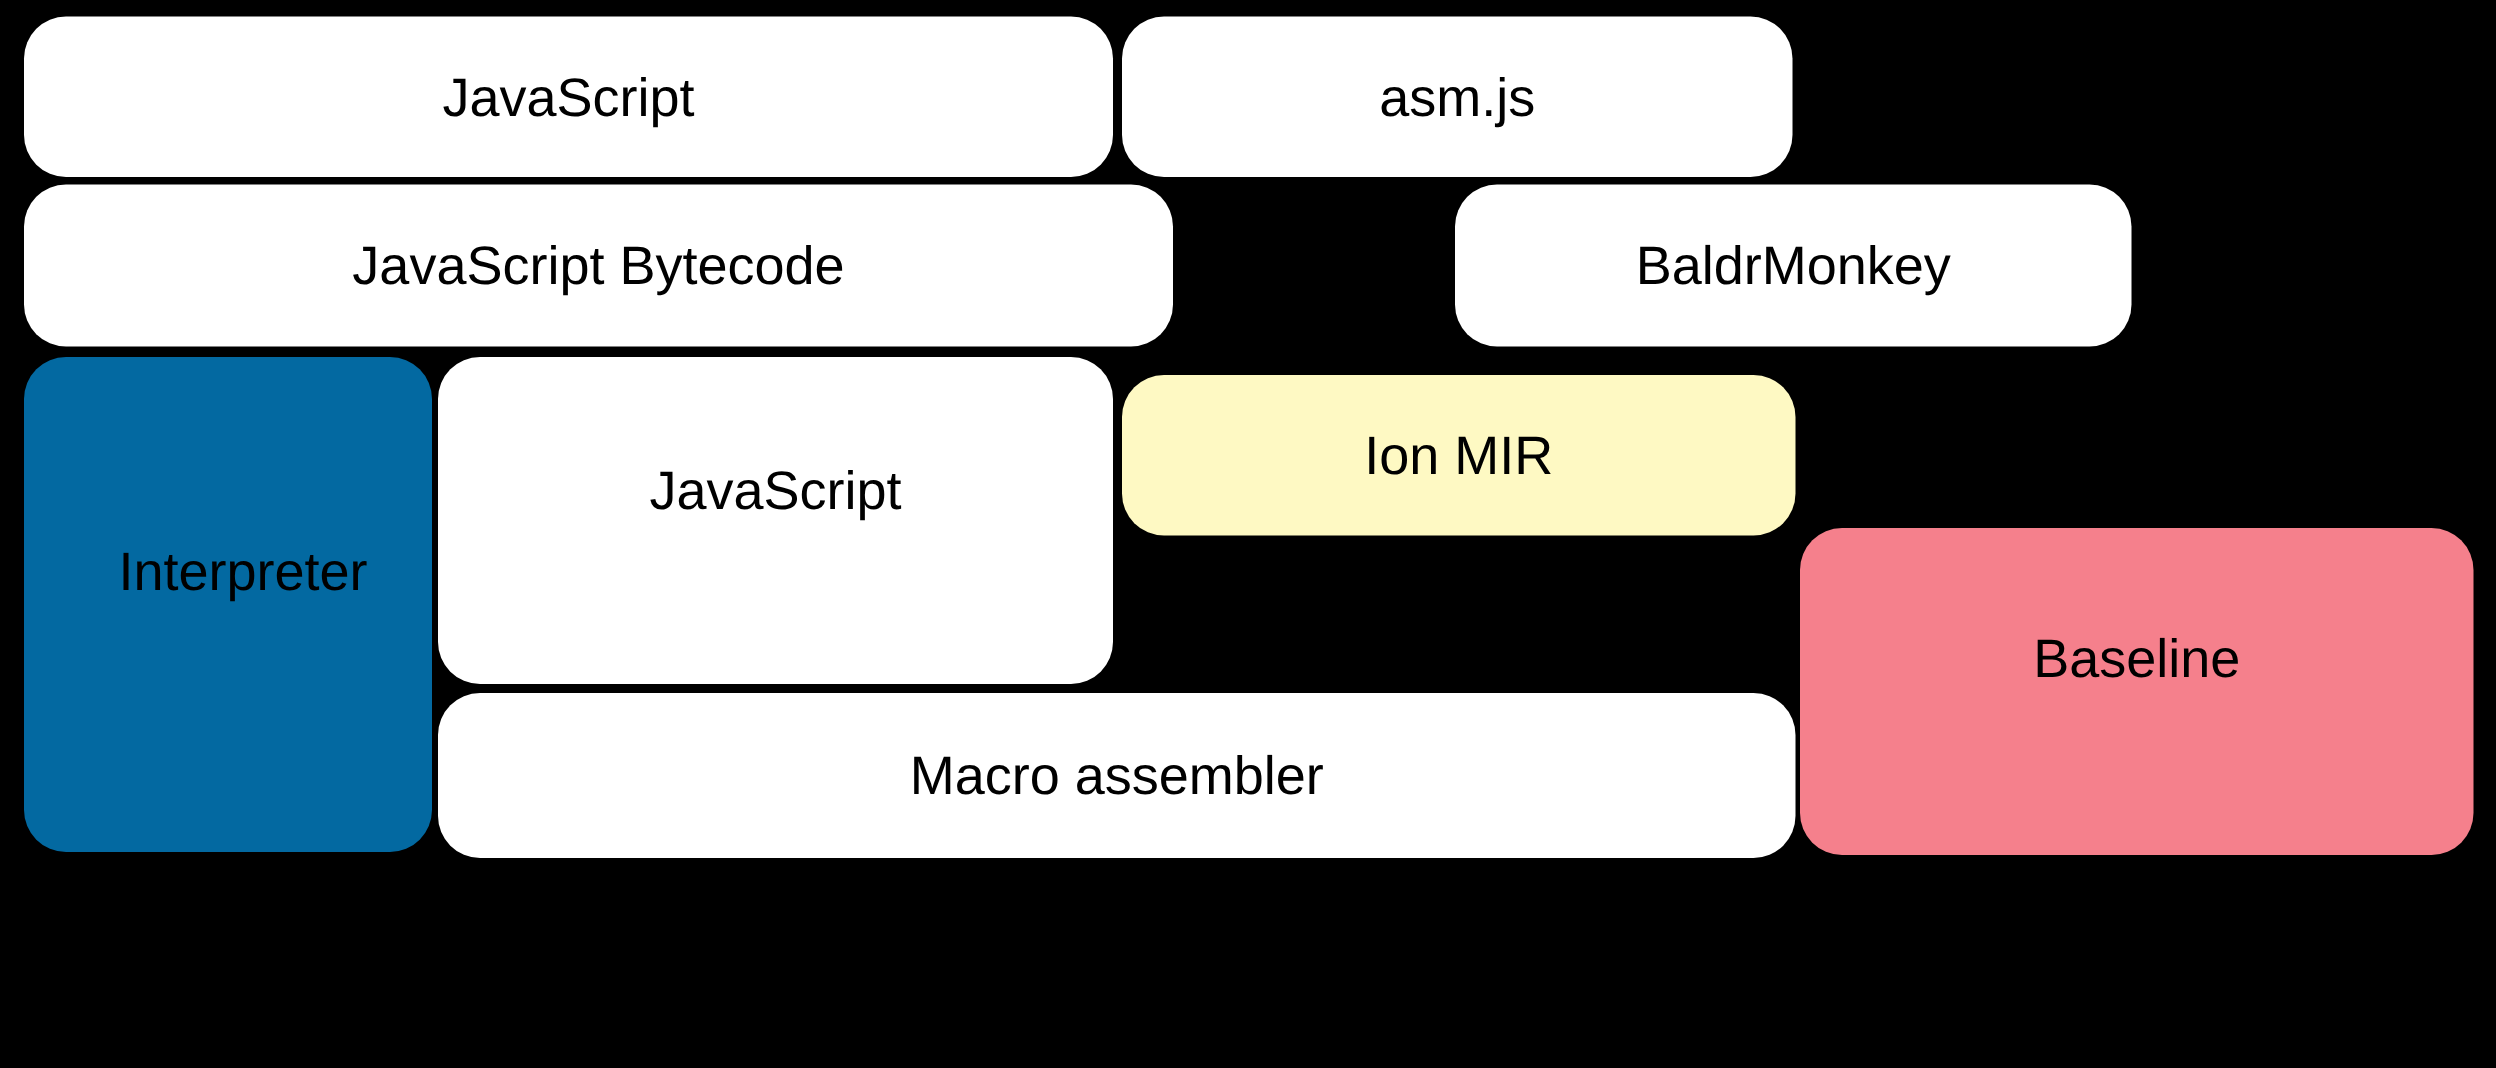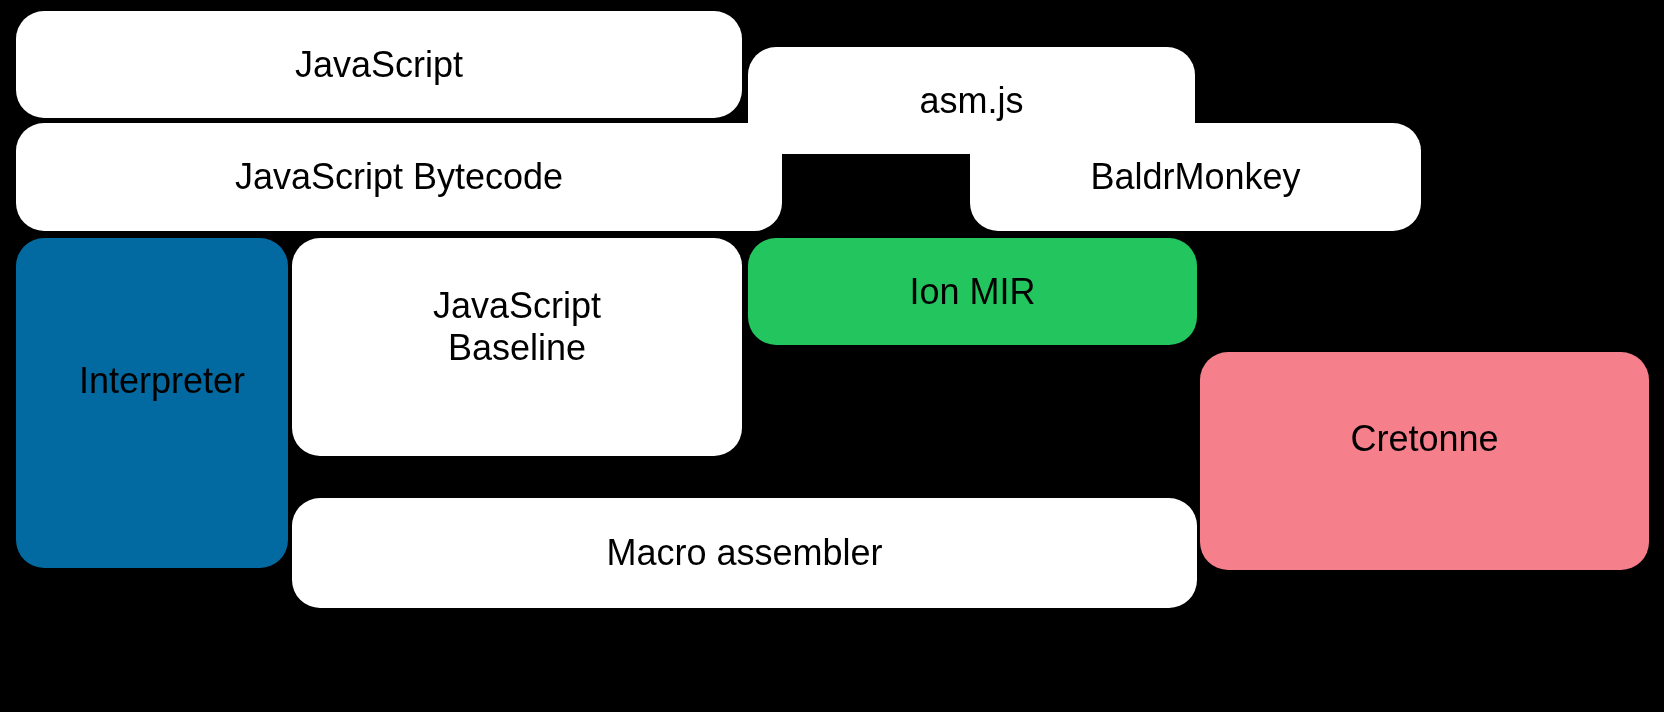"asm.js" .box-asmjs { margin-top: 36px -> none }
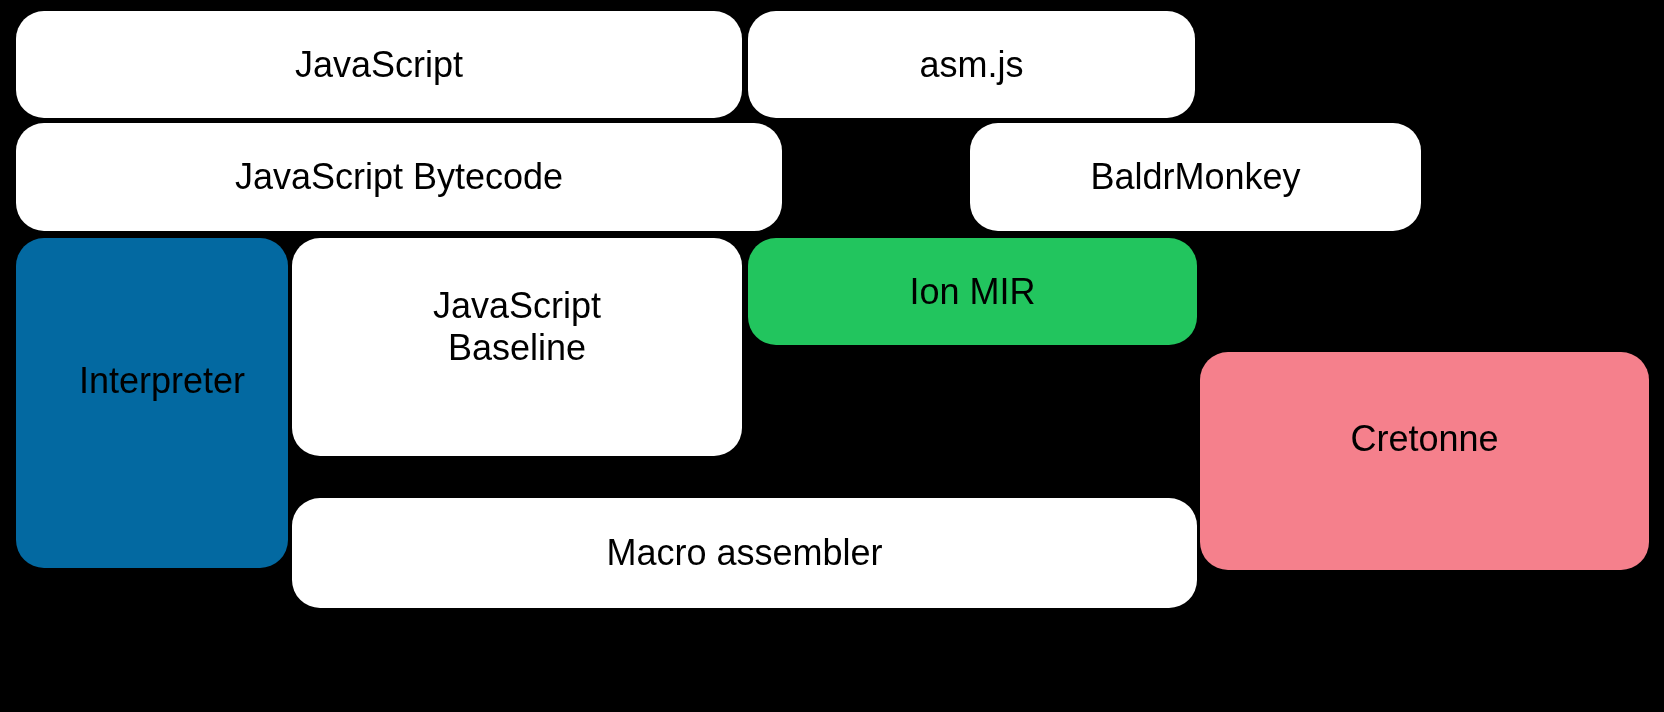"Ion MIR" div.box { background-color: #22c55e -> #fef9c3; margin-top: none -> 12px }
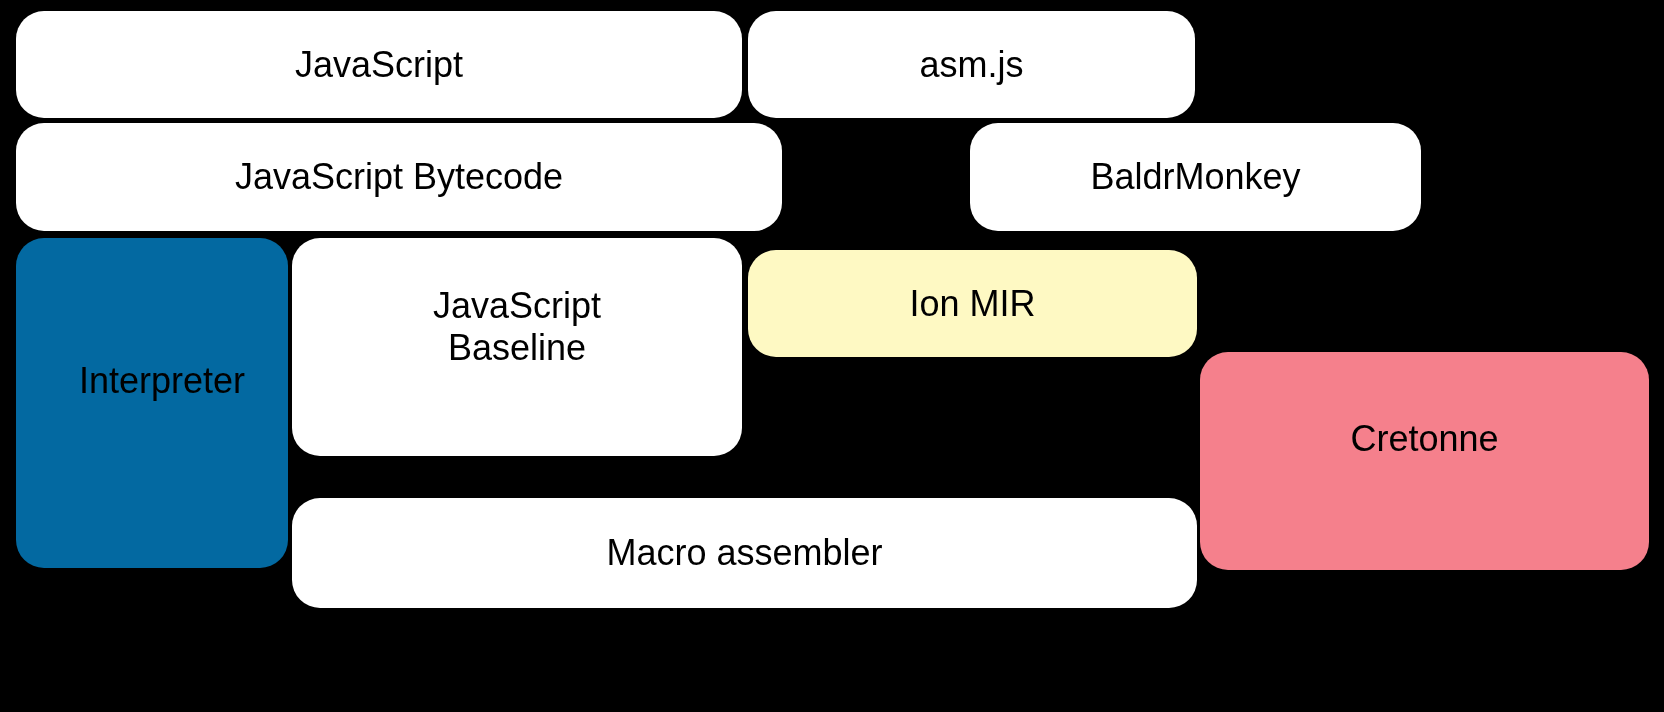"Baseline" span { html: <span>Baseline</span> -> none }
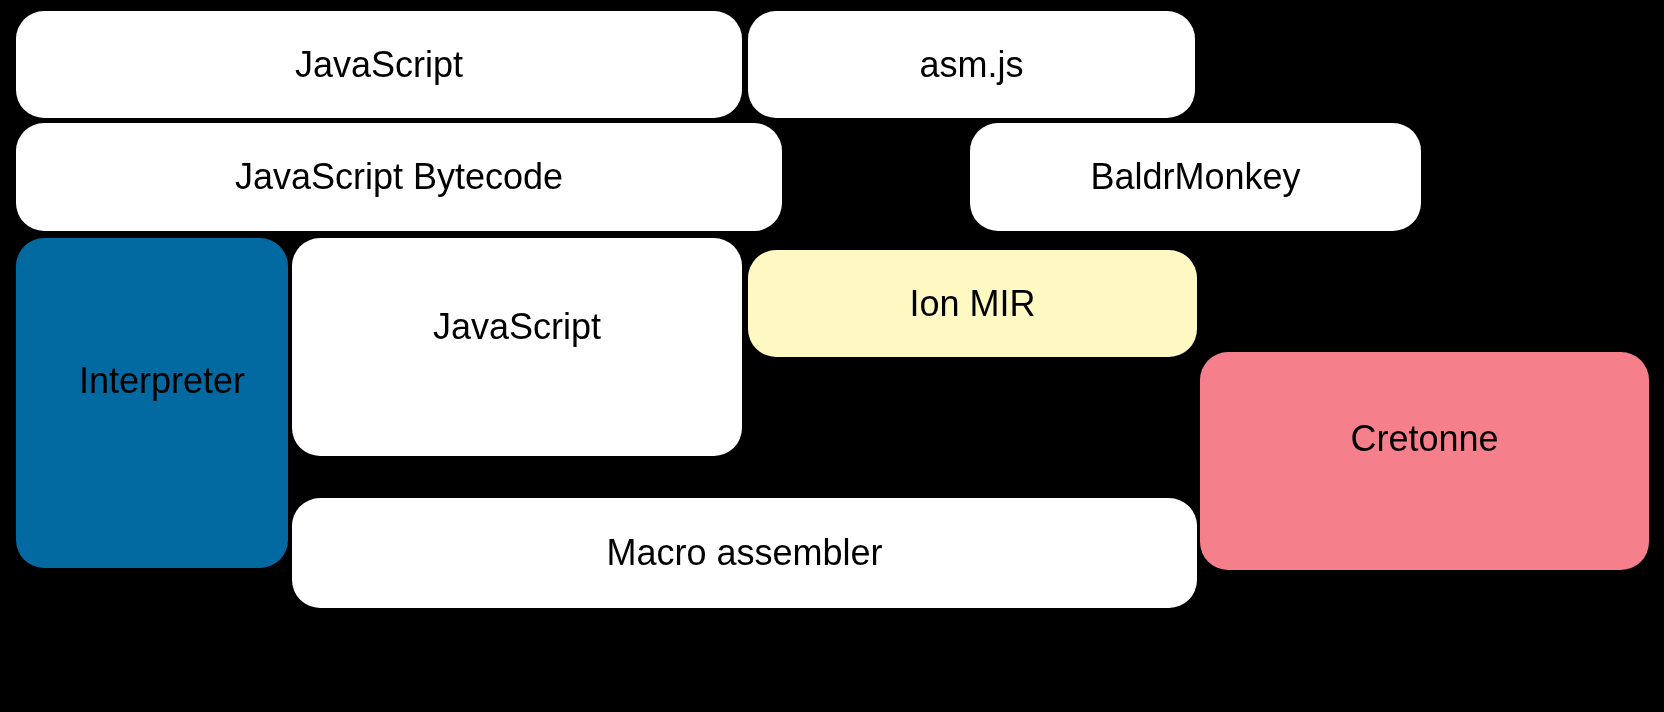"Cretonne" span { text: Cretonne -> Baseline }
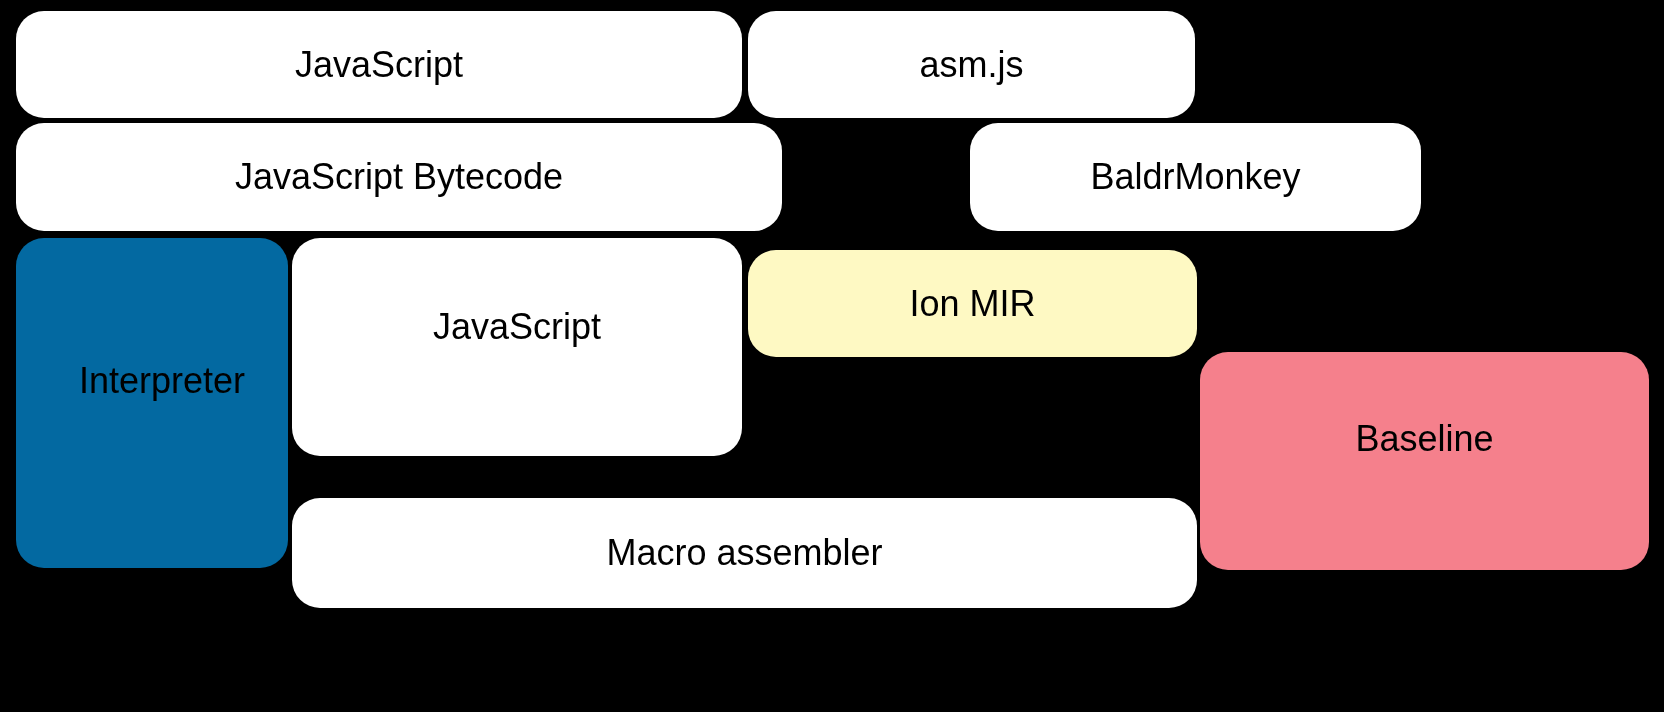"Macro assembler" div.box { margin-top: 36px -> none }
